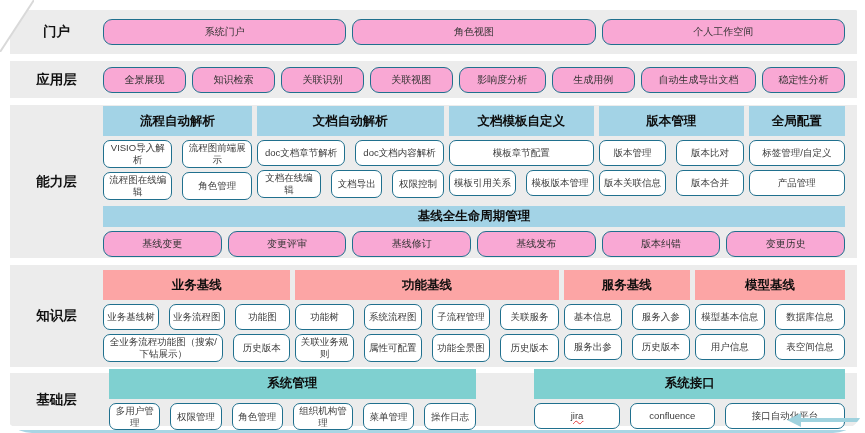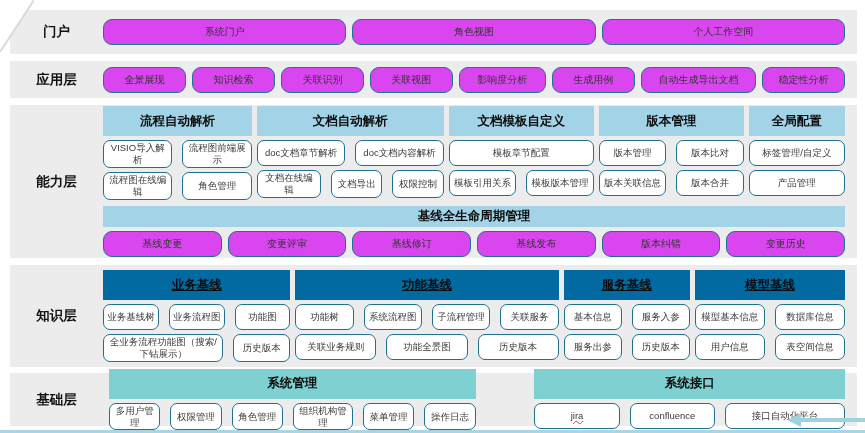"门户" #stage { border-radius: none -> 32px }
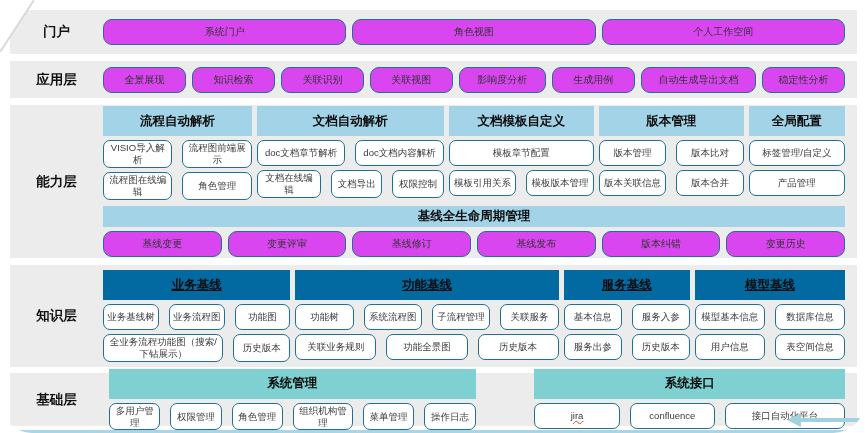"系统门户" .pill { background: #d946ef -> #f9a8d4 }
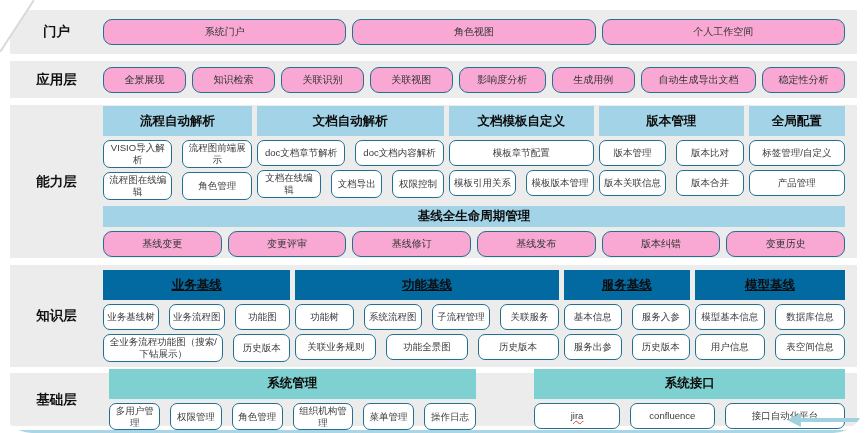"业务基线" .ghead.grayteal { background: #0369a1 -> #fca5a5; text-decoration: underline -> none }
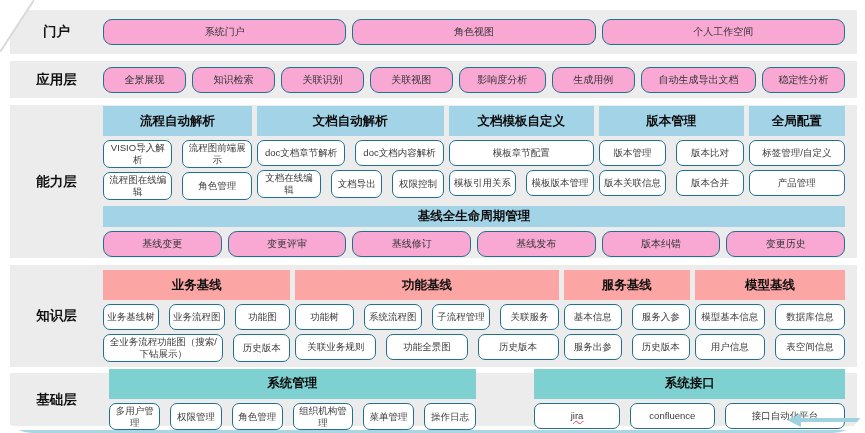"属性可配置" div.chip { html: none -> <div>属性可配置</div> }
